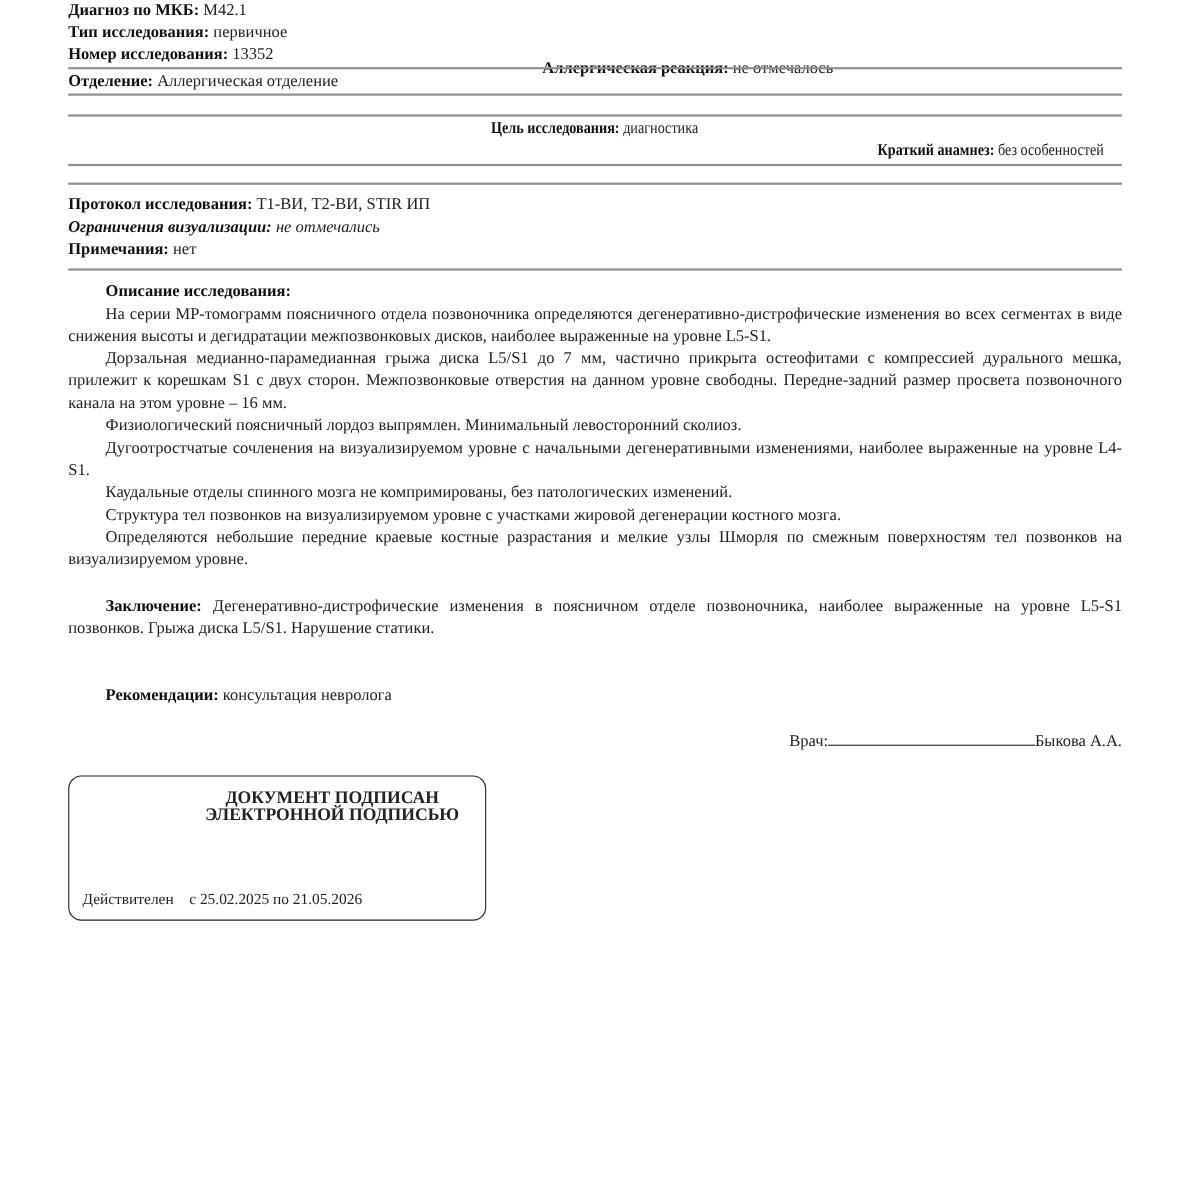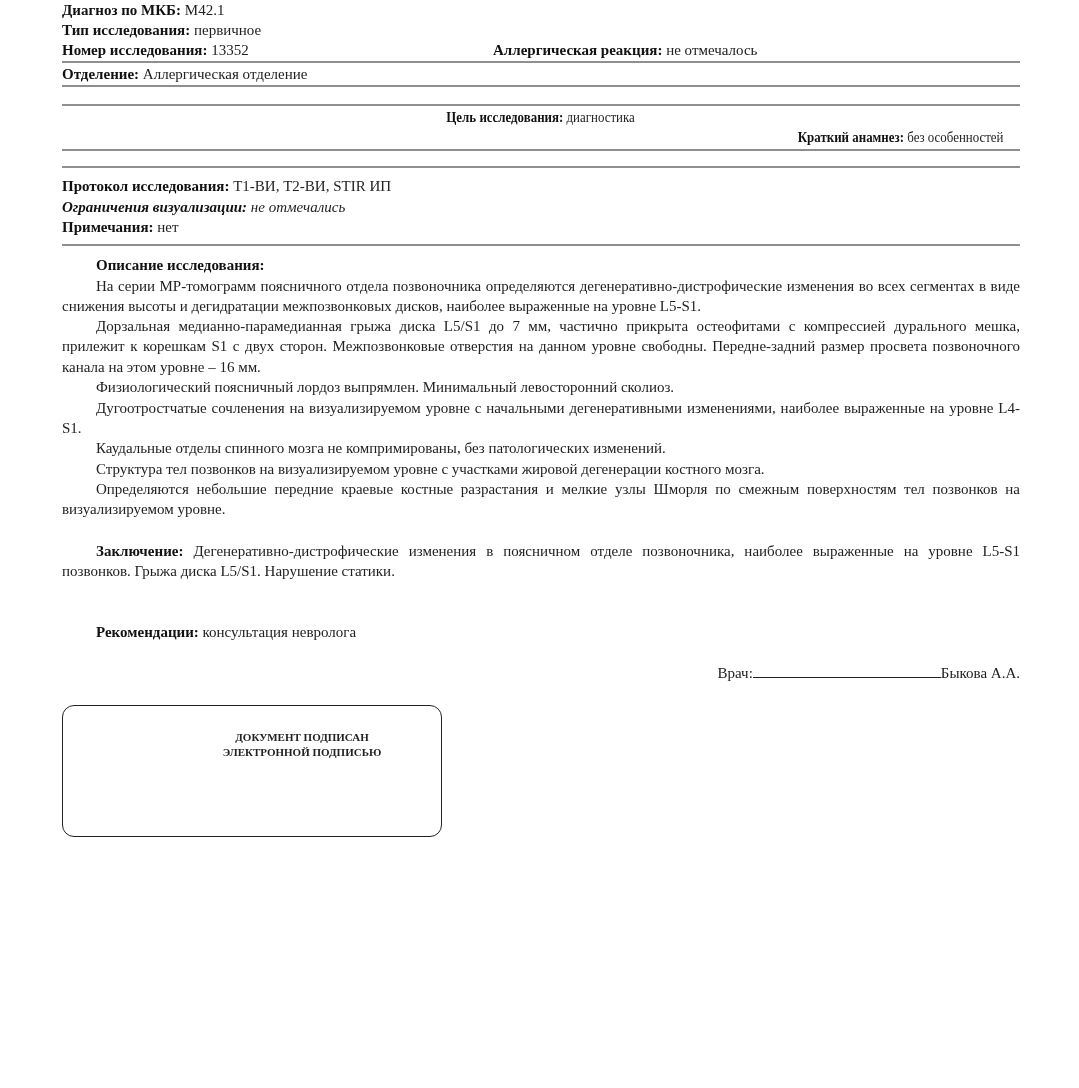"Аллергическая реакция: не отмечалось" div.line { top: 40px -> 52px }
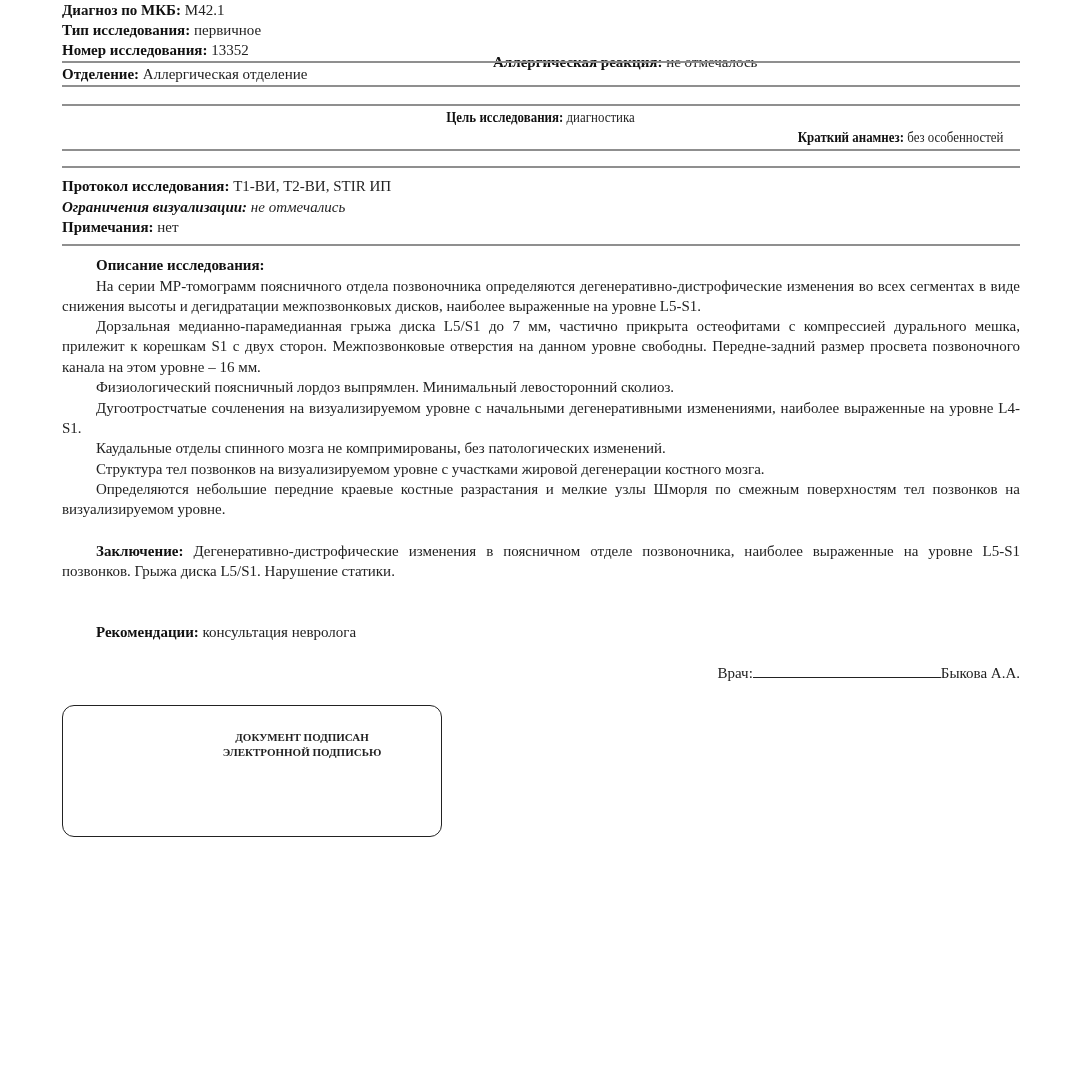"ДОКУМЕНТ ПОДПИСАН" .sig-title { font-size: 11px -> 16px; top: 24px -> 12px }
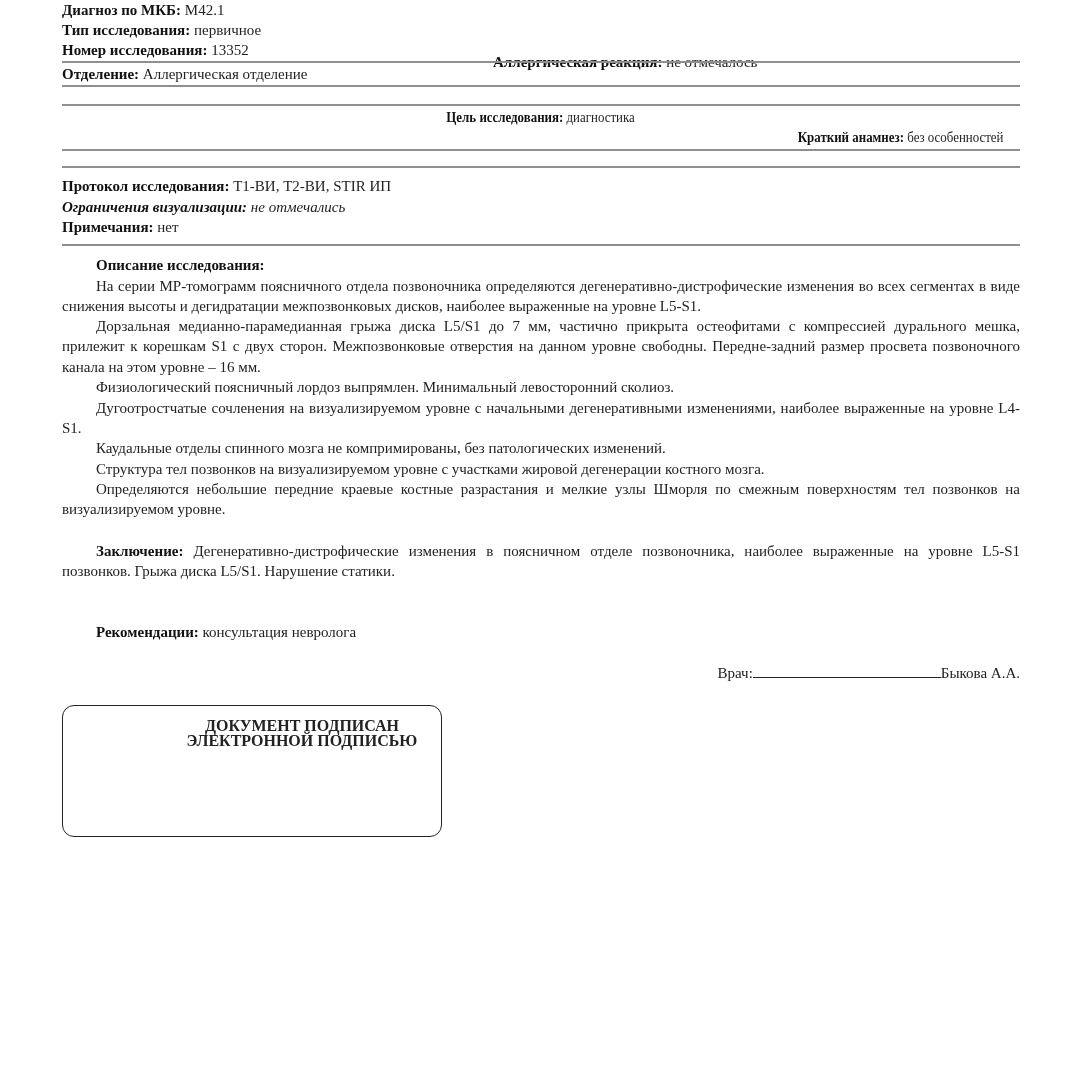"Действителен с 25.02.2025 по 21.05.2026" div.sig-row { html: none -> <div> <span>Действителен</span><span>с 25.02.2025 по 21.05.2026</span> </div> }
